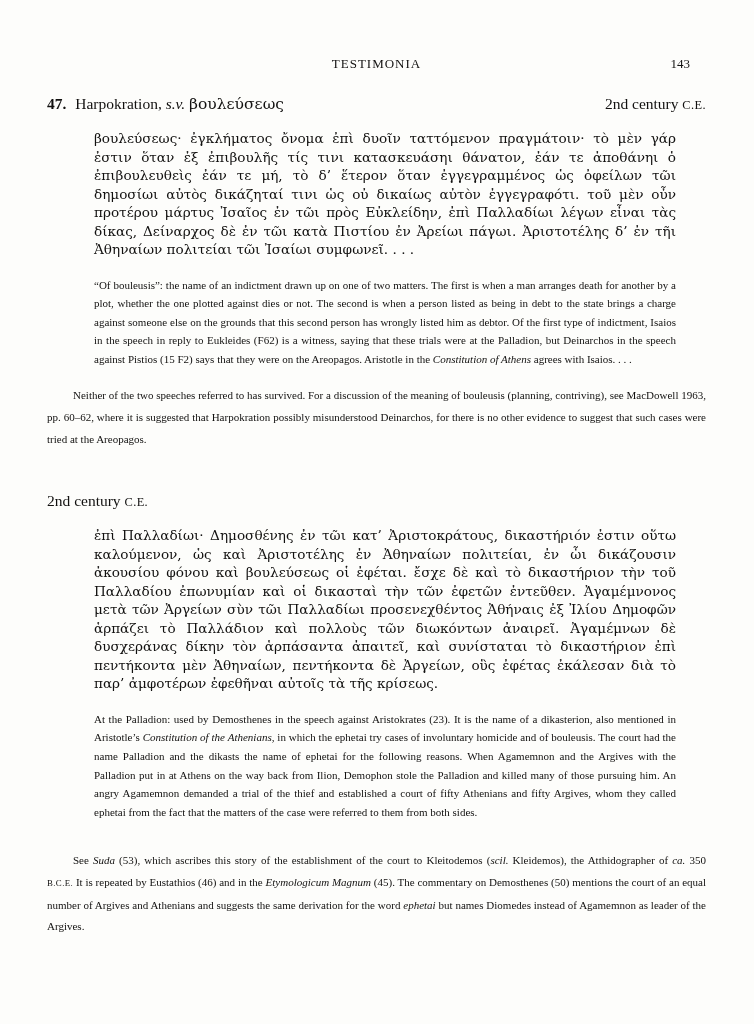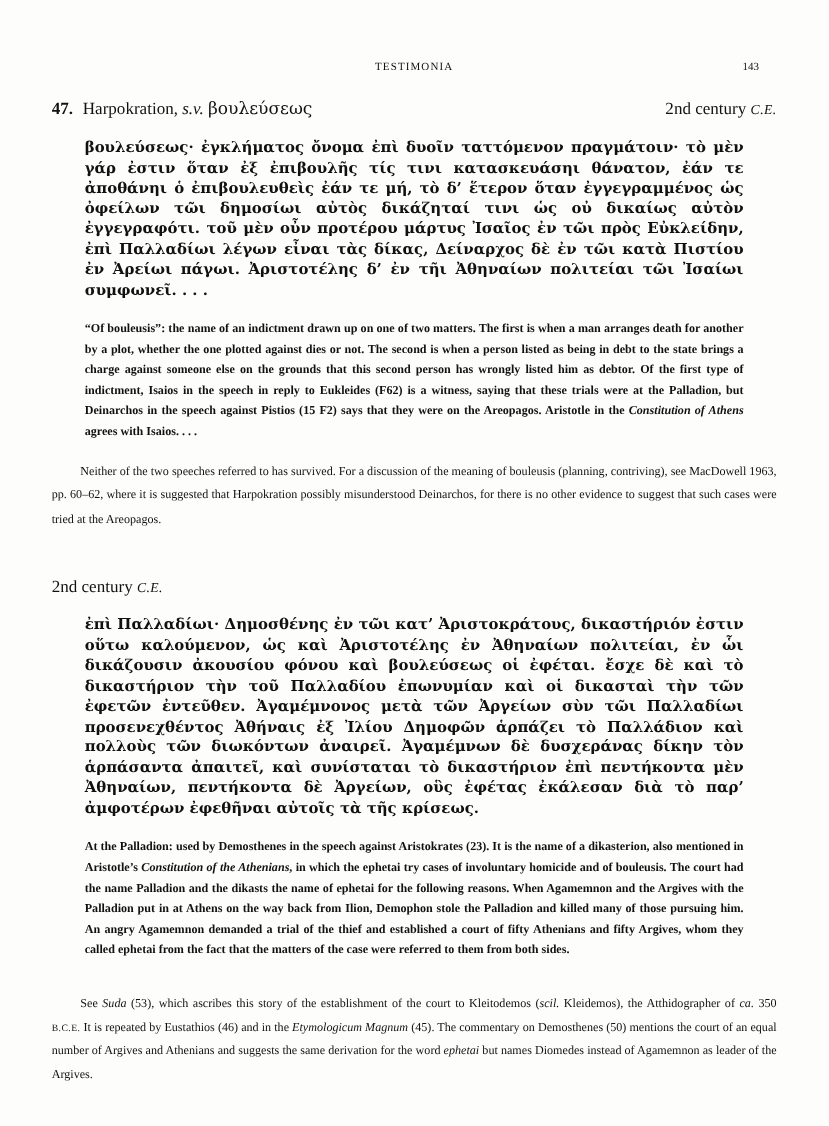"TESTIMONIA" .running-head { font-size: 10px -> 13px }
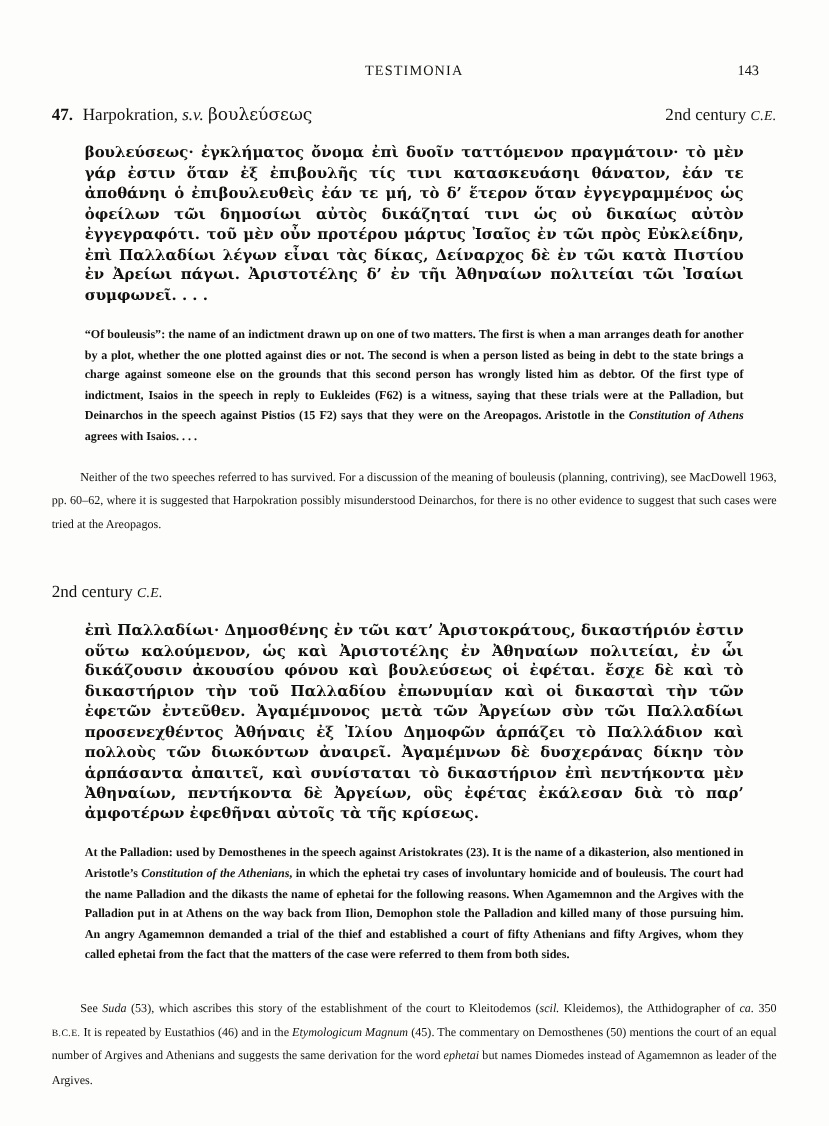"C.E." .sc { font-style: italic -> none }
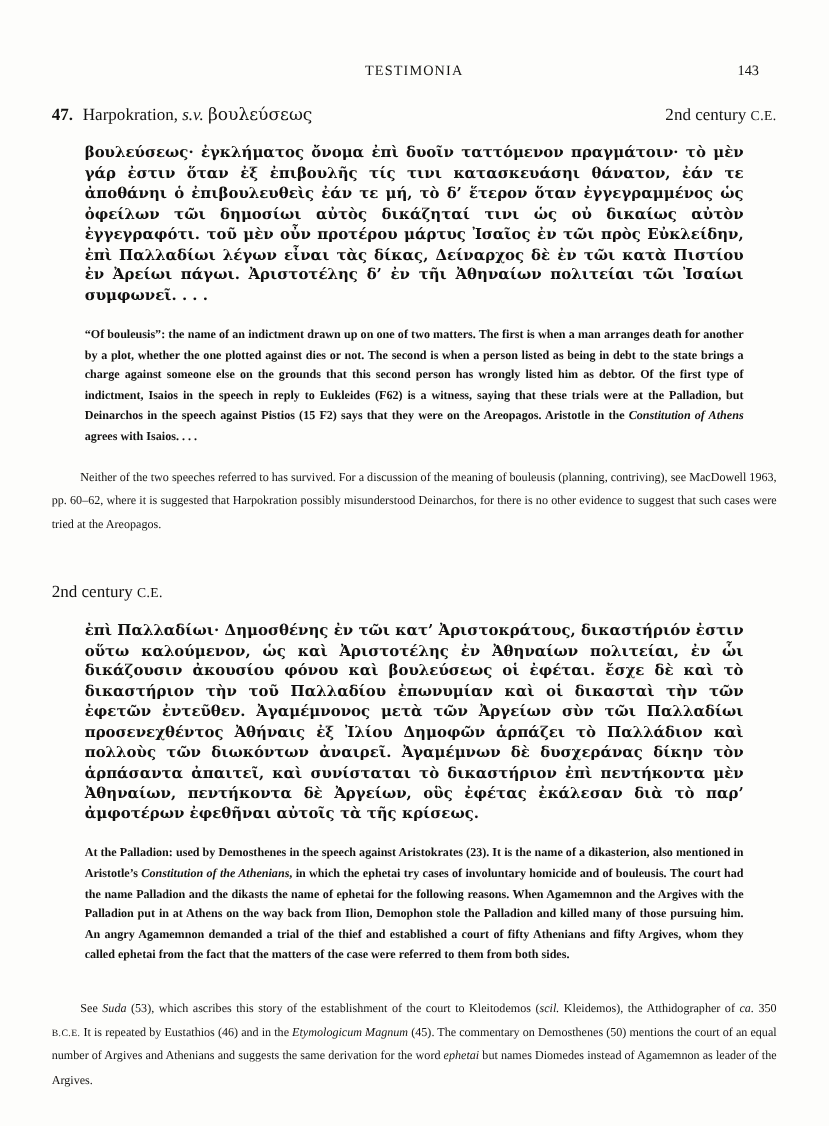"βουλεύσεως· ἐγκλήματος ὄνομα ἐπὶ δυοῖν" .lemma-block { font-weight: bold -> none; margin: 16px 30px 0 30px -> 16px 30px 0 47px }
